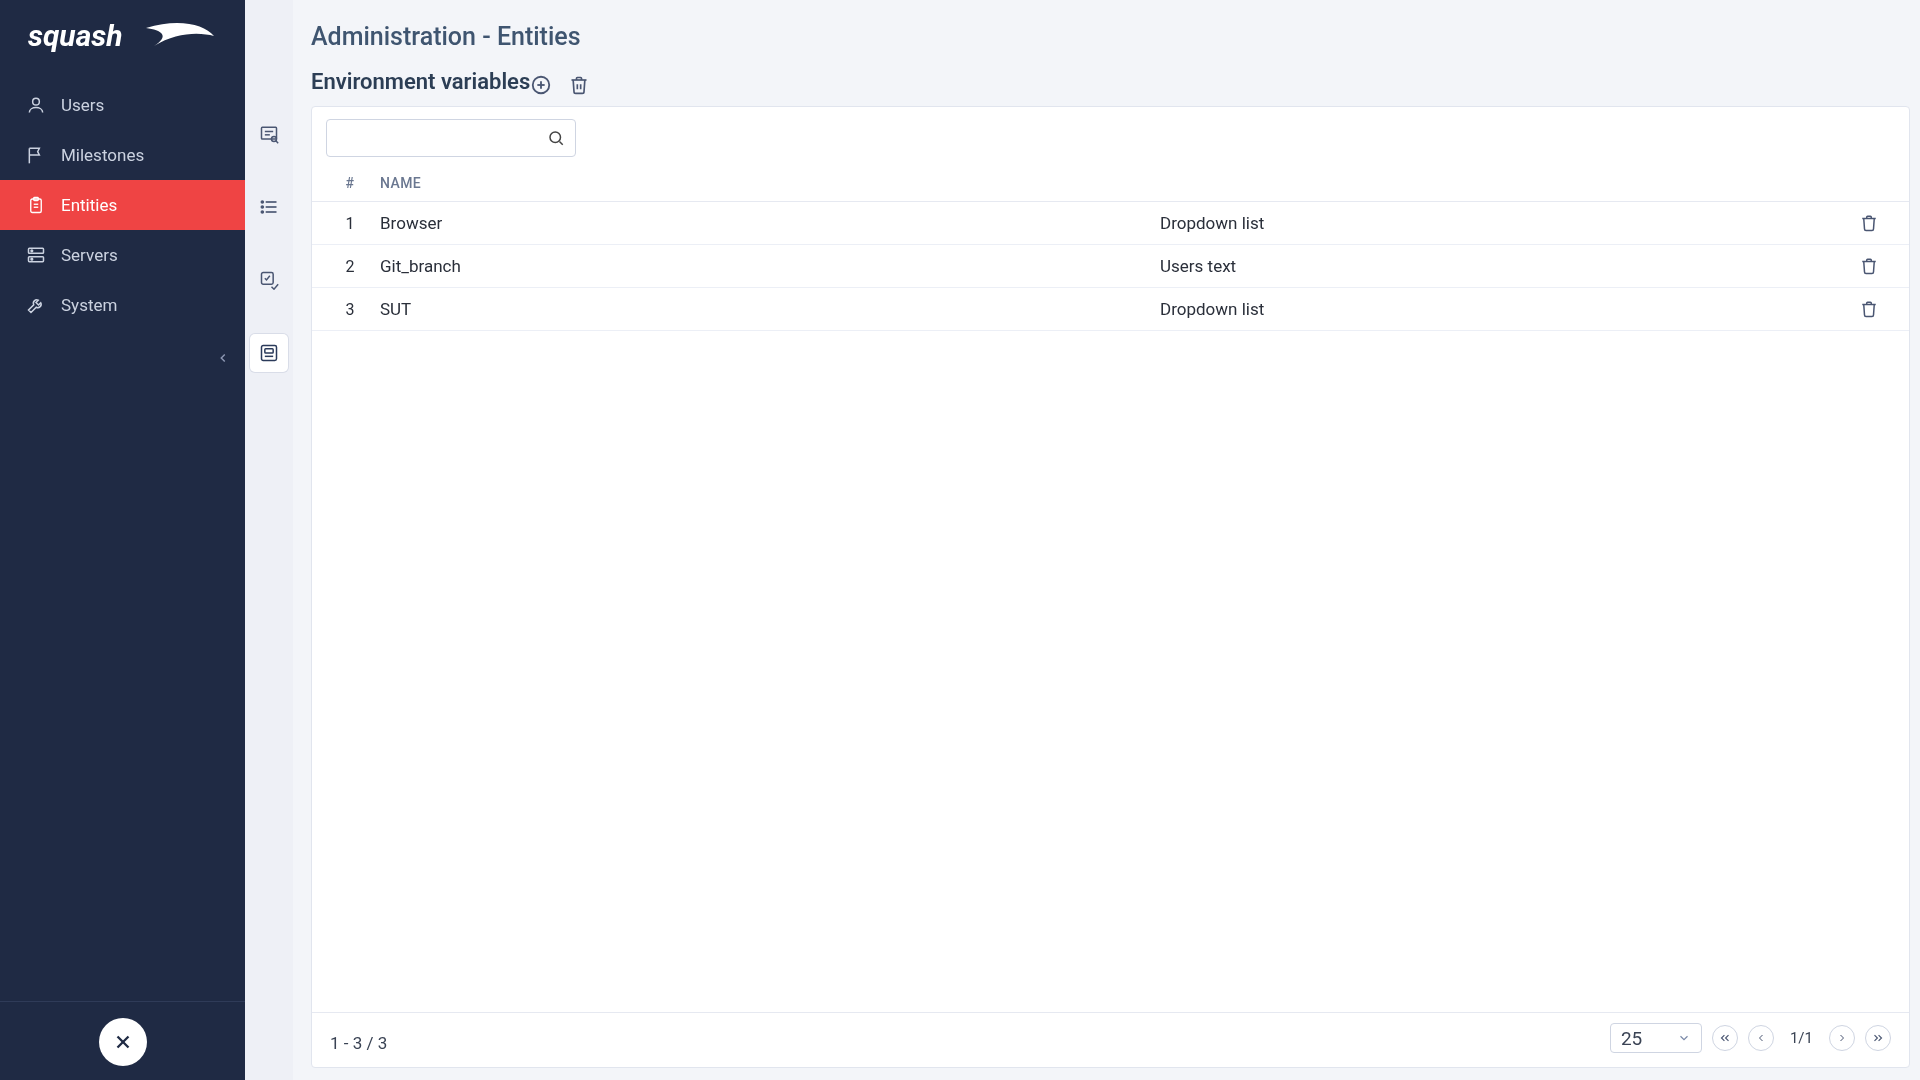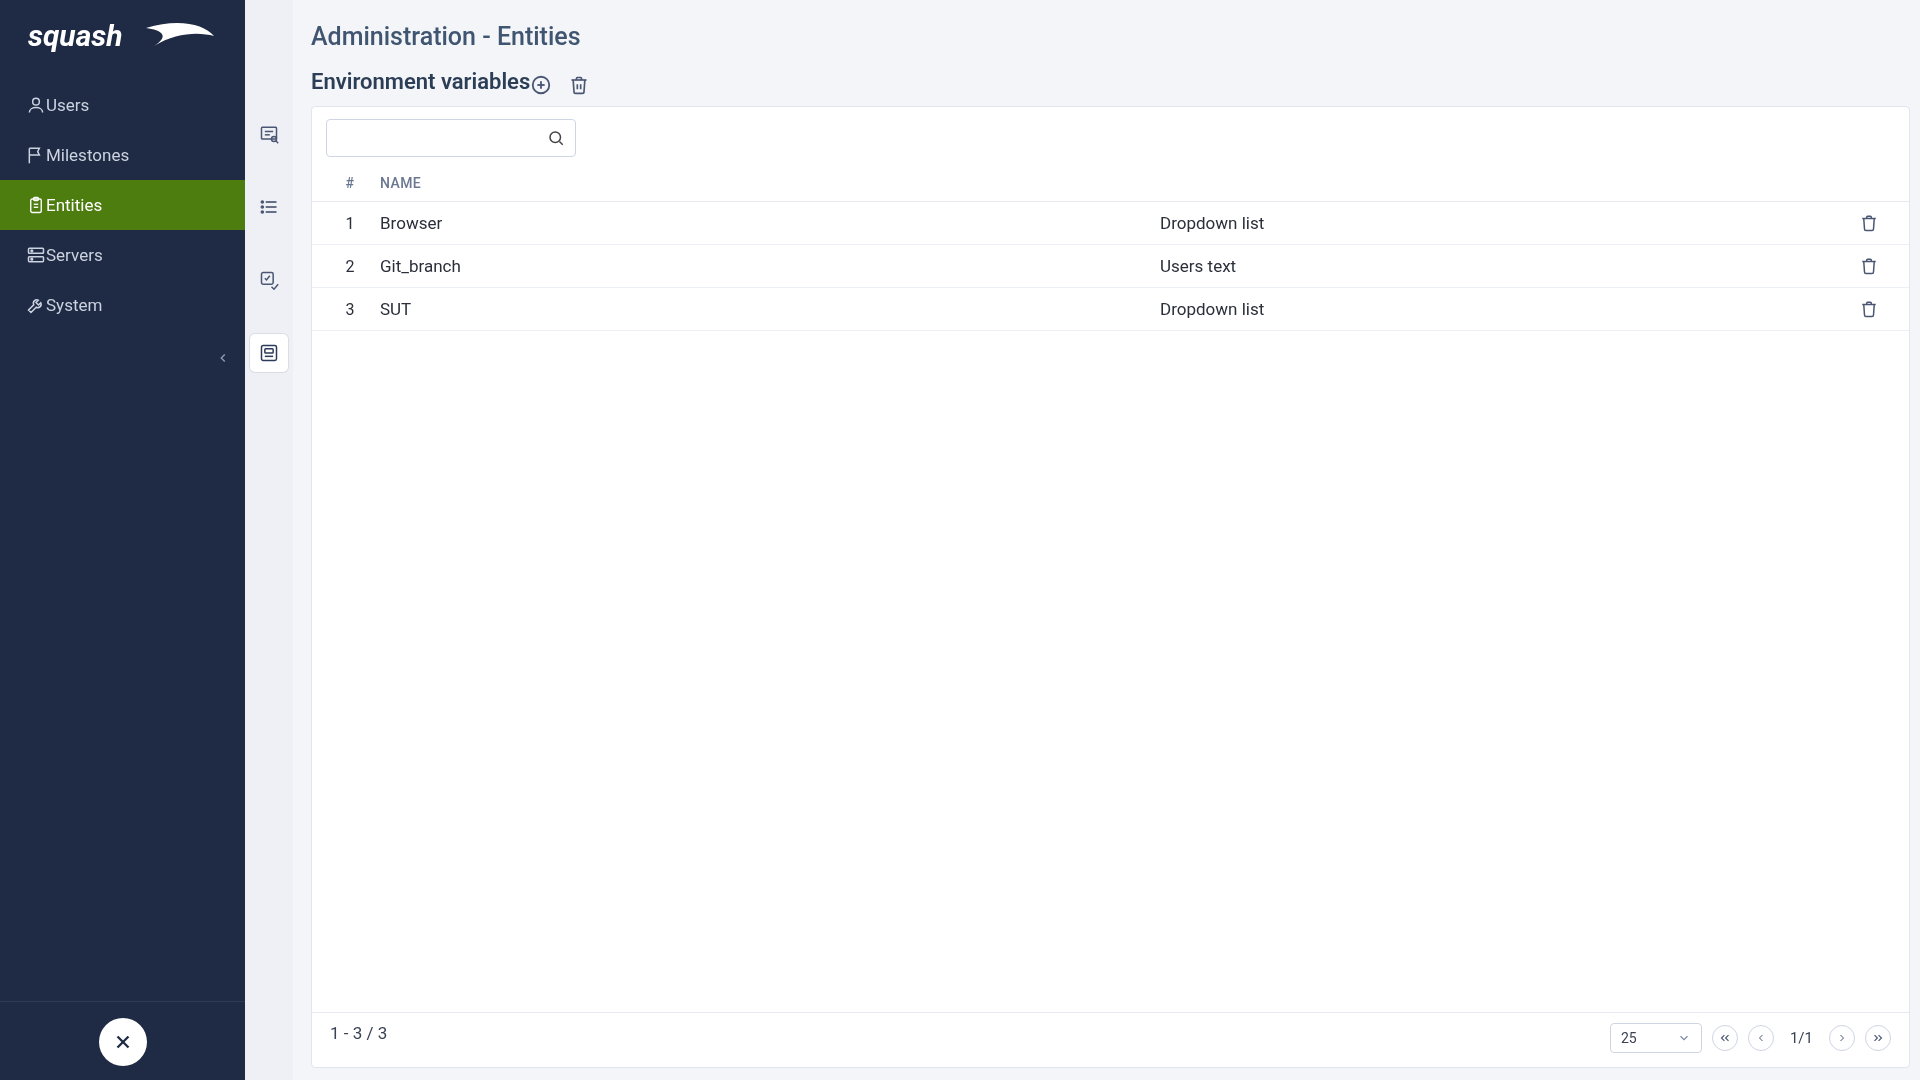"Users" .nav-item { gap: none -> 15px }
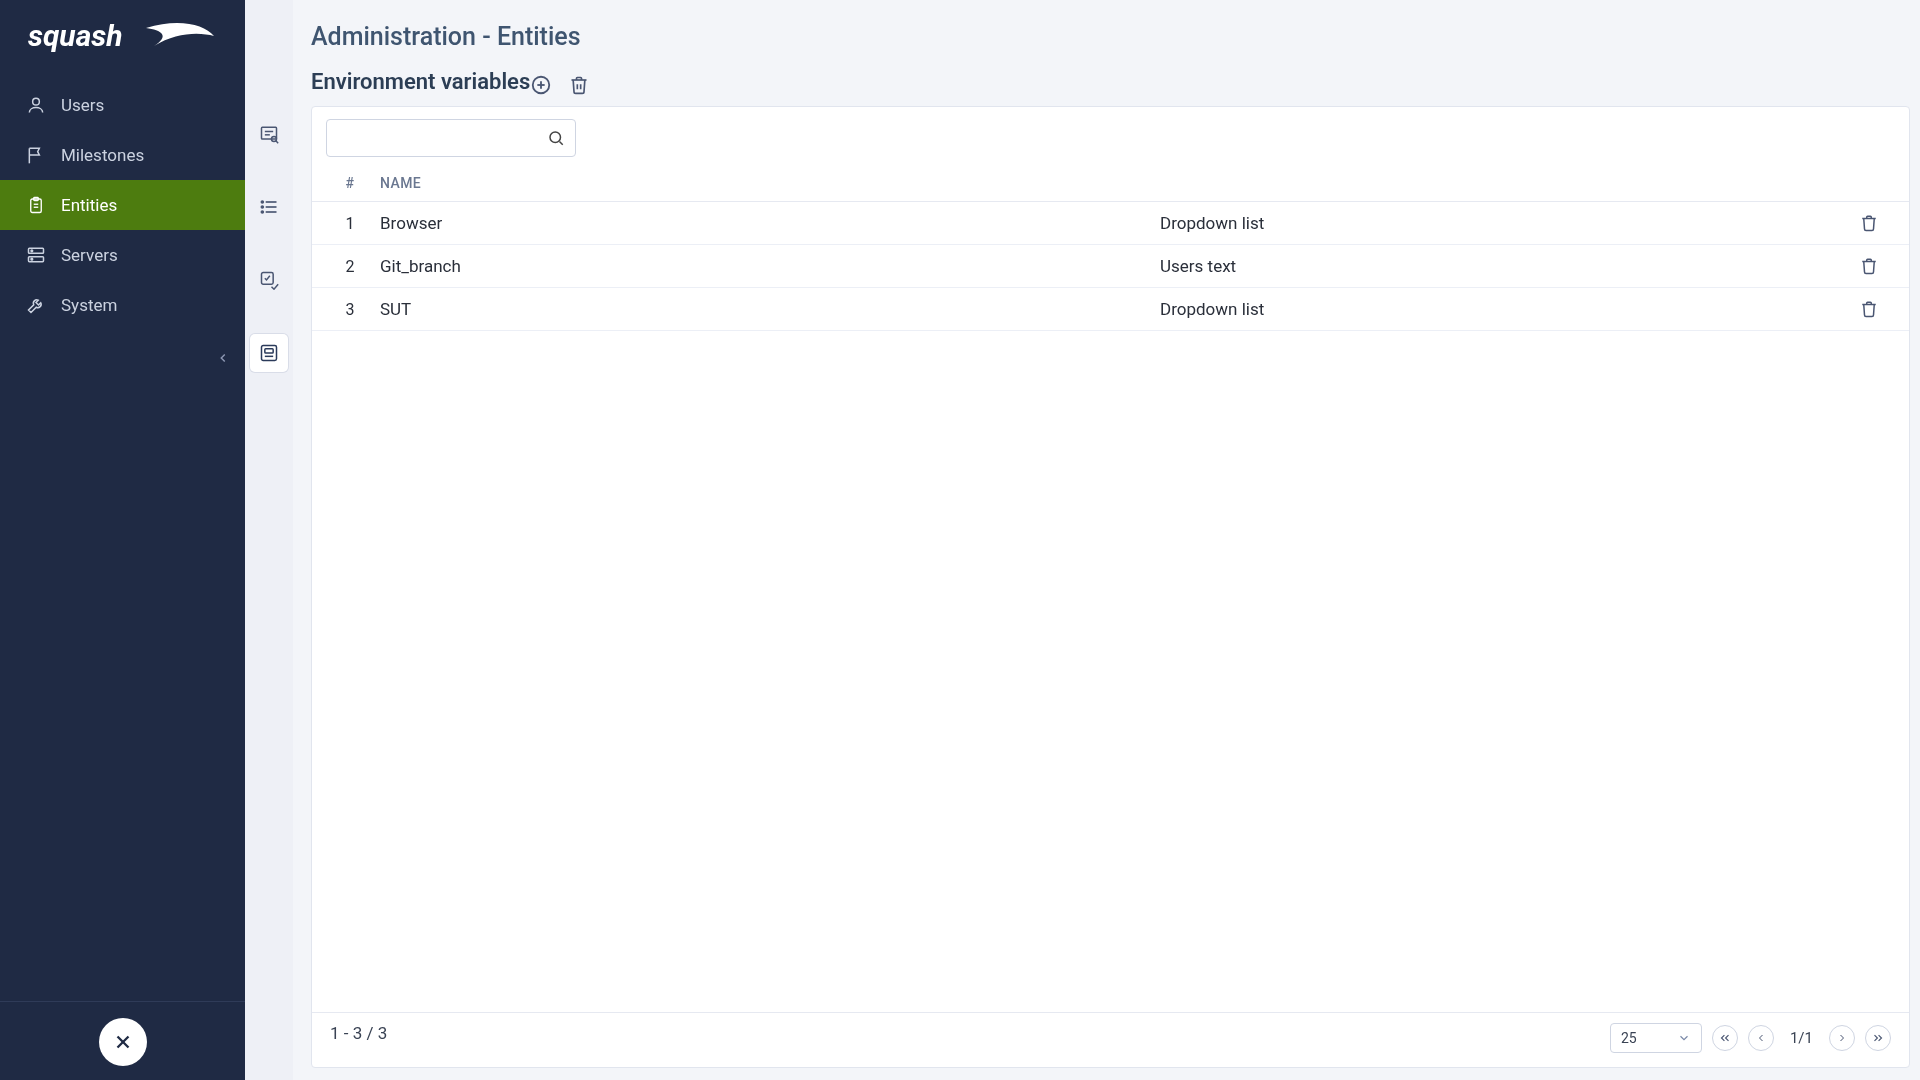"Entities" .nav-item.active { background: #4d7c0f -> #ef4444 }
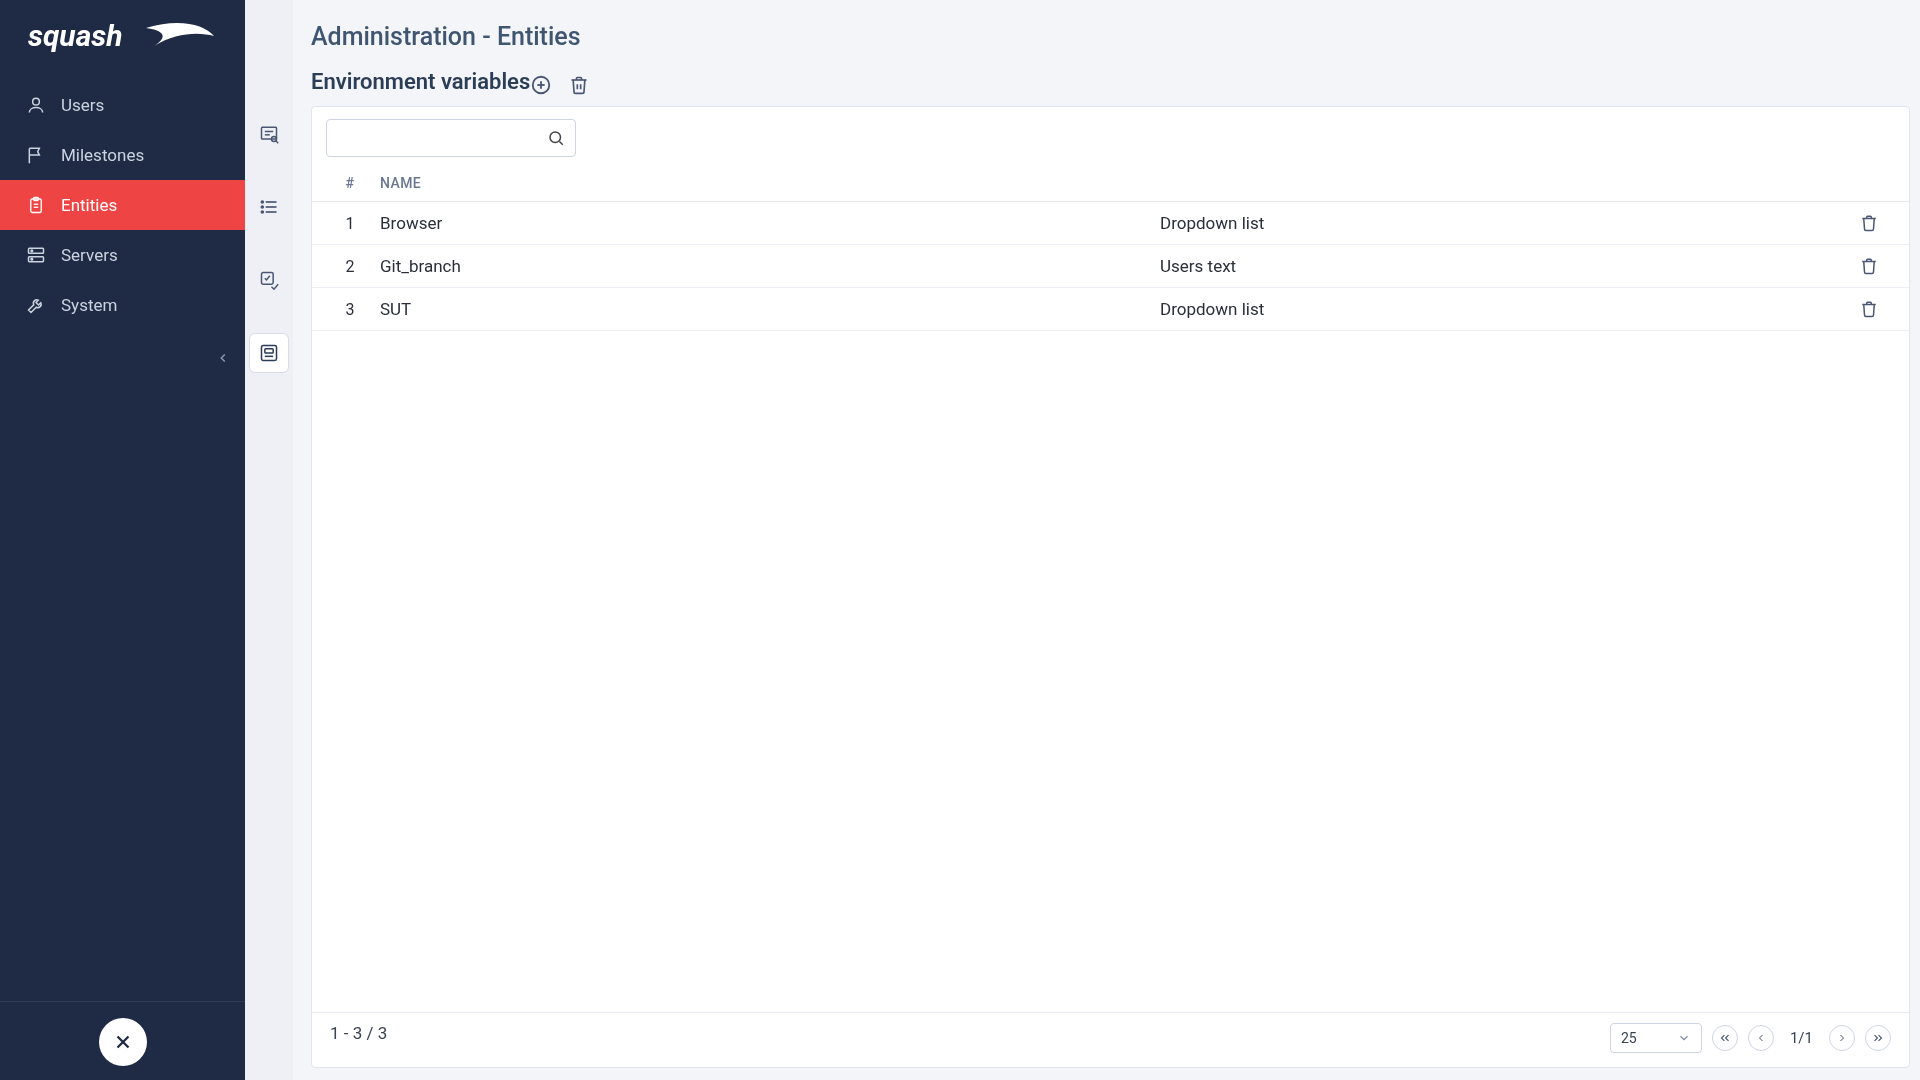"1 - 3 / 3" .footer { align-items: flex-start -> flex-end }
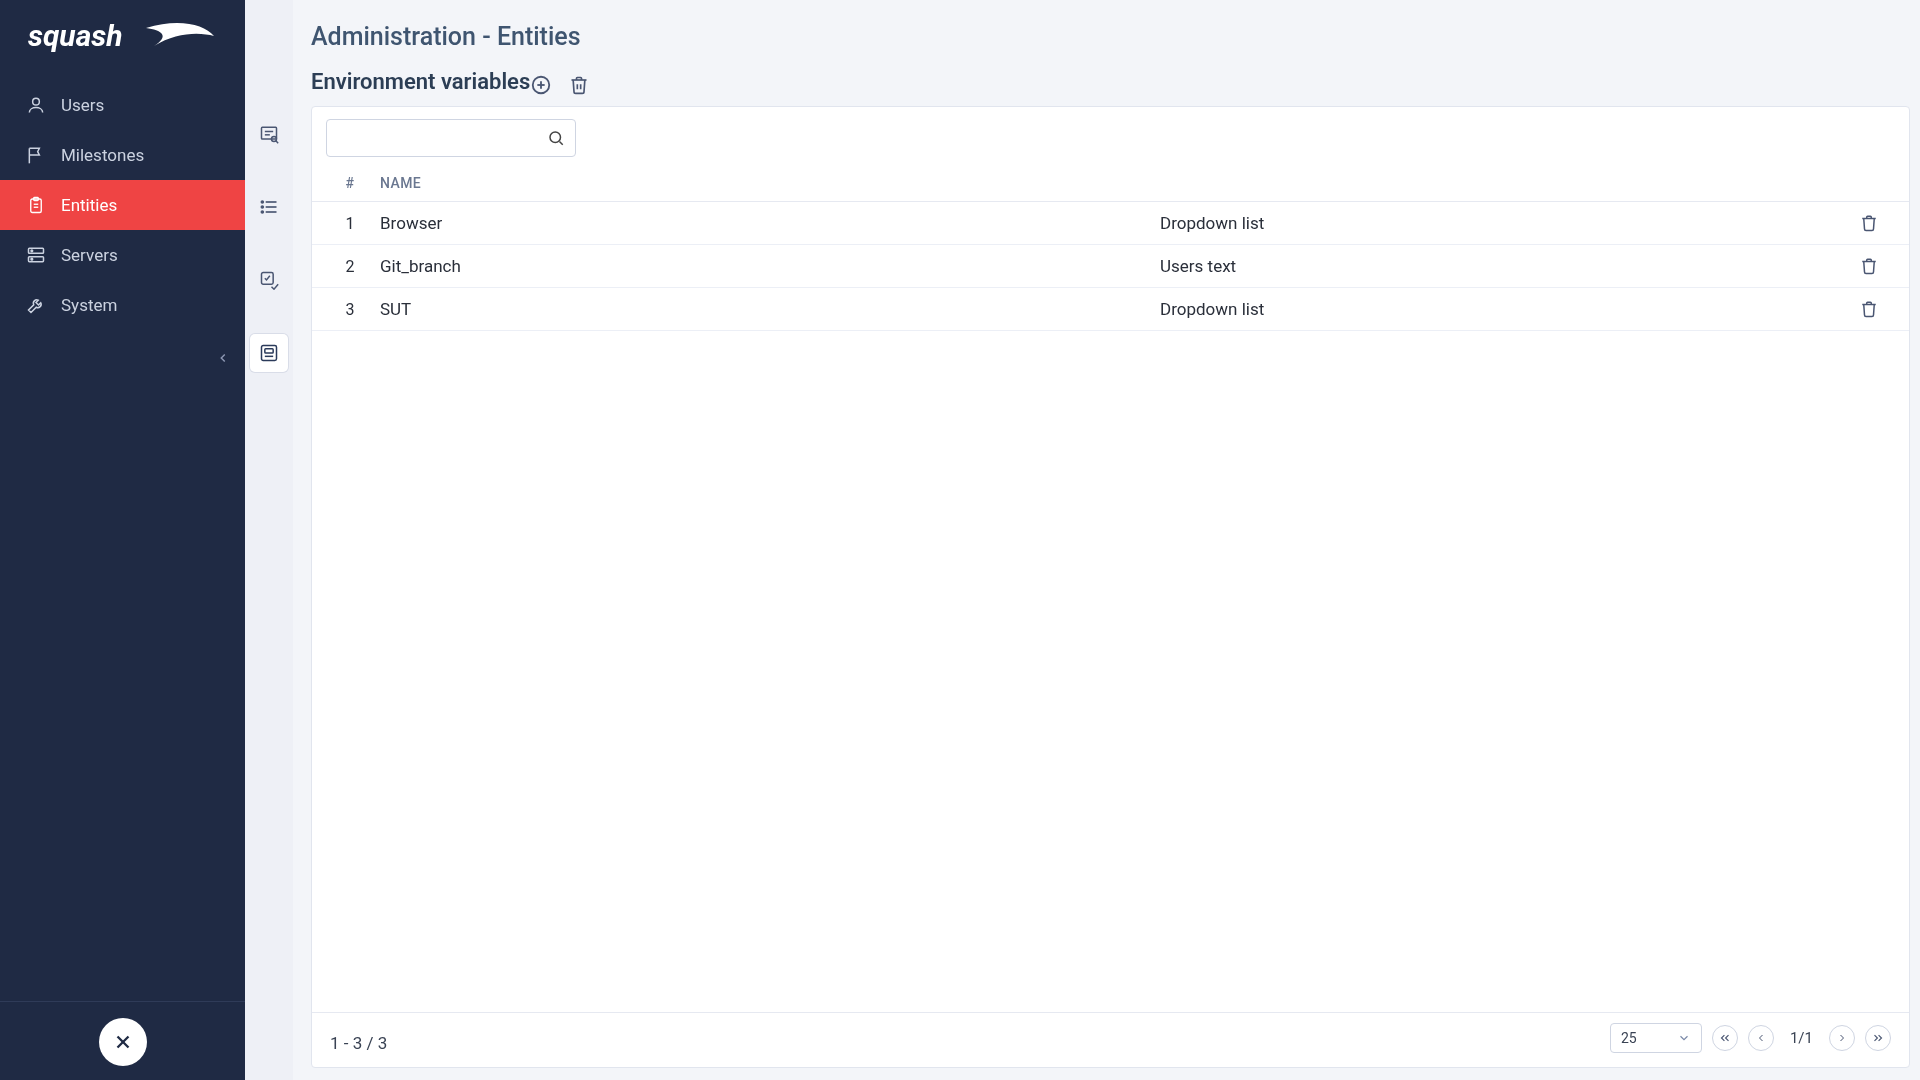"25" .page-size { font-size: 14px -> 19px }
